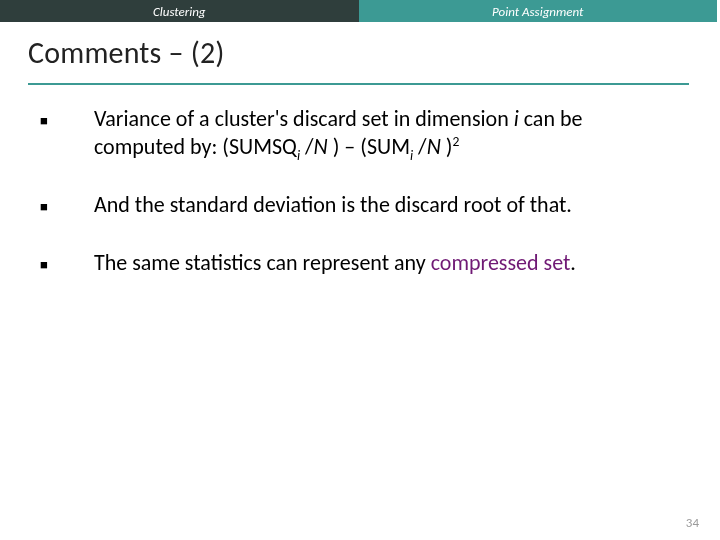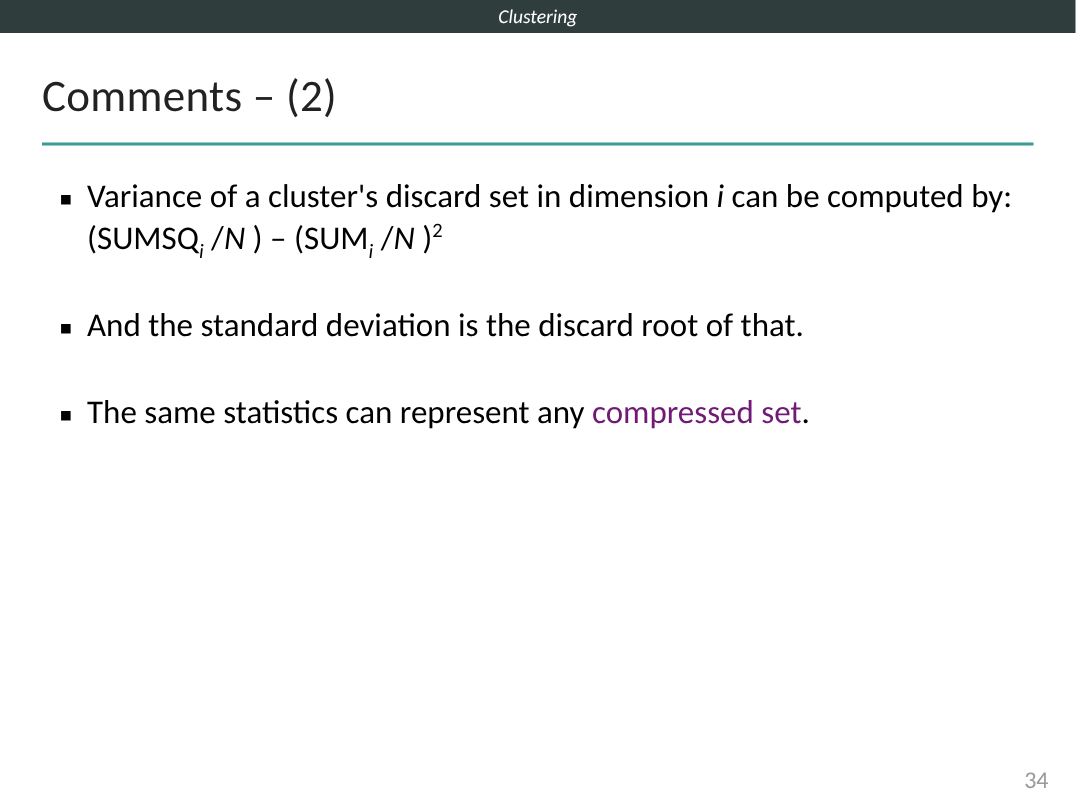"Point Assignment" div.tab { html: none -> <div>Point Assignment</div> }
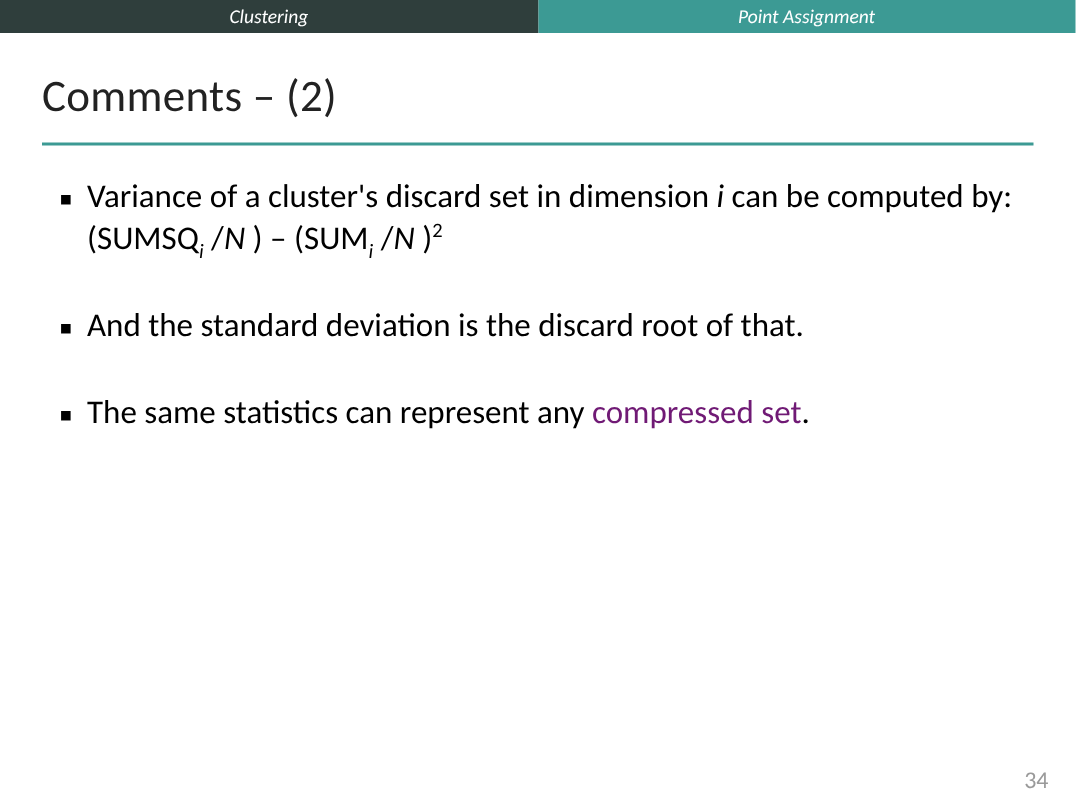"Comments – (2)" .title-wrap { padding: 24px 28px 6px 28px -> 12px 28px 6px 28px }
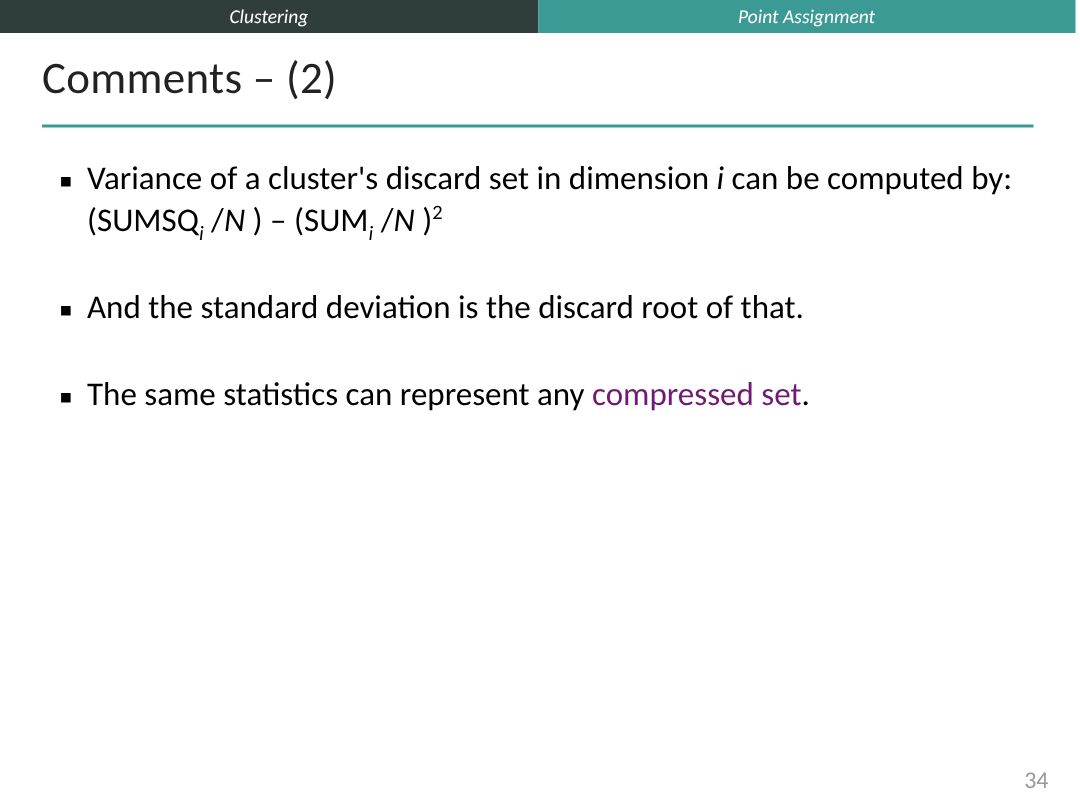"Variance of a cluster's discard" .bullet .txt { margin-left: none -> 36px }
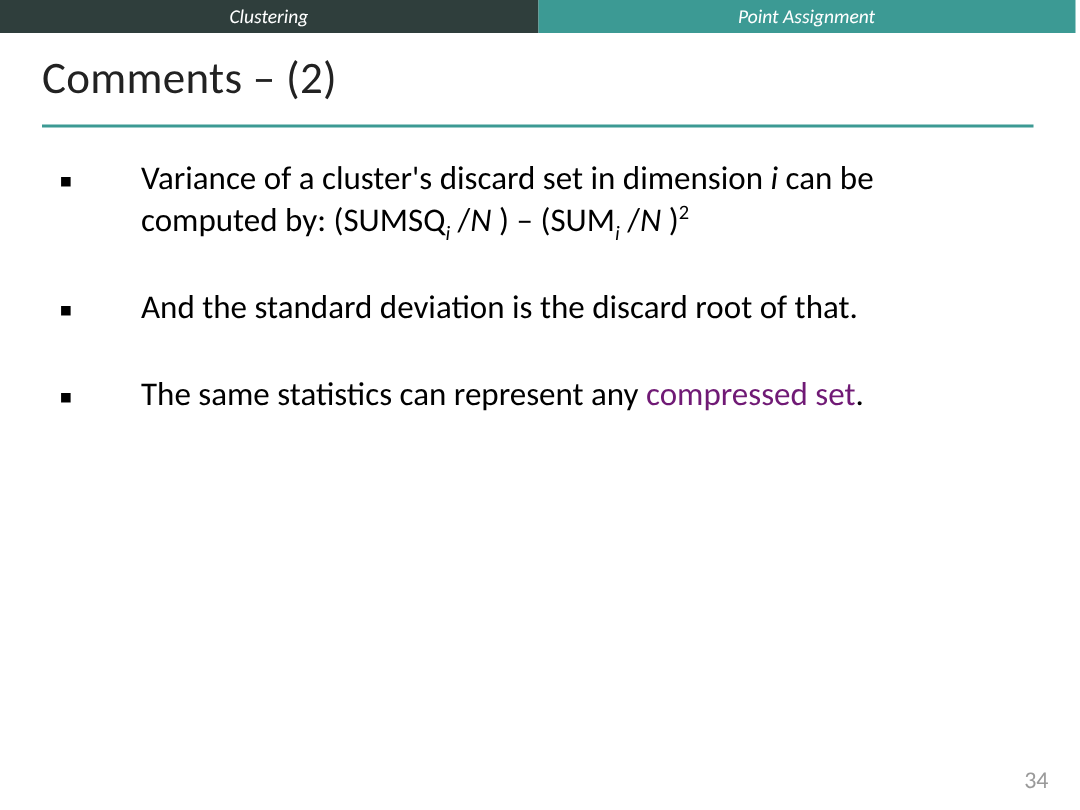"34" .pagenum { font-size: 16px -> 13px }
